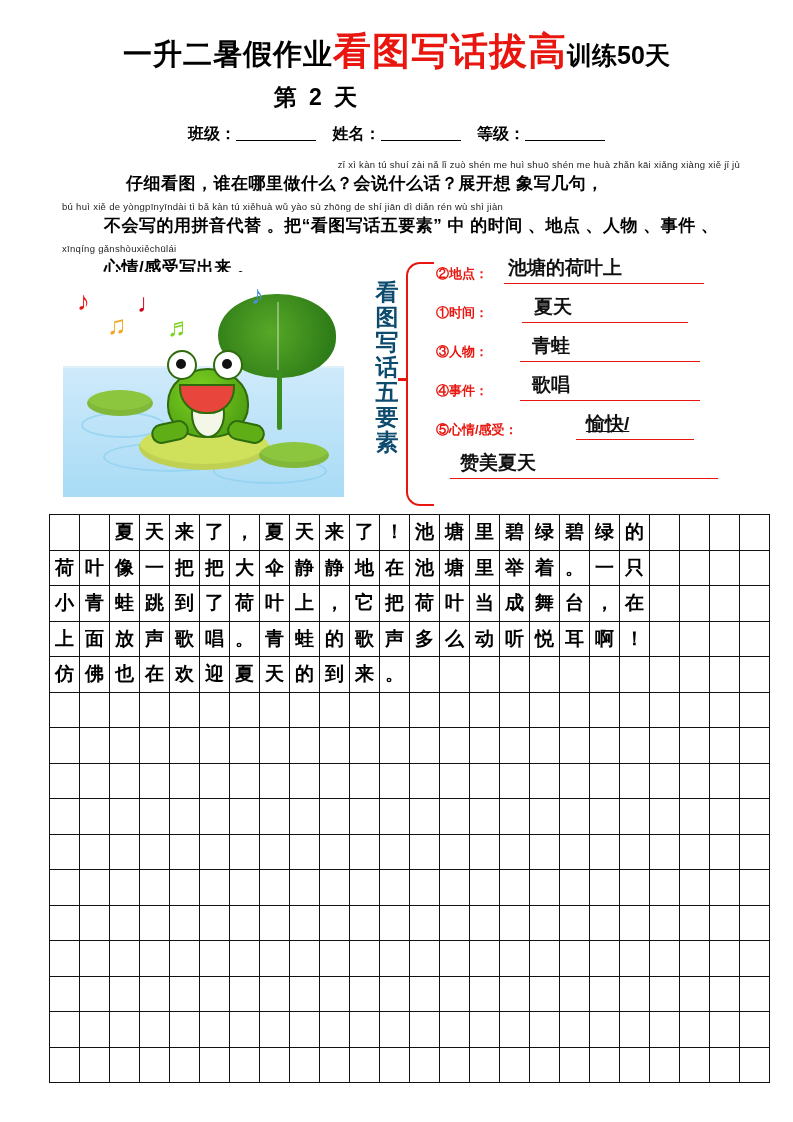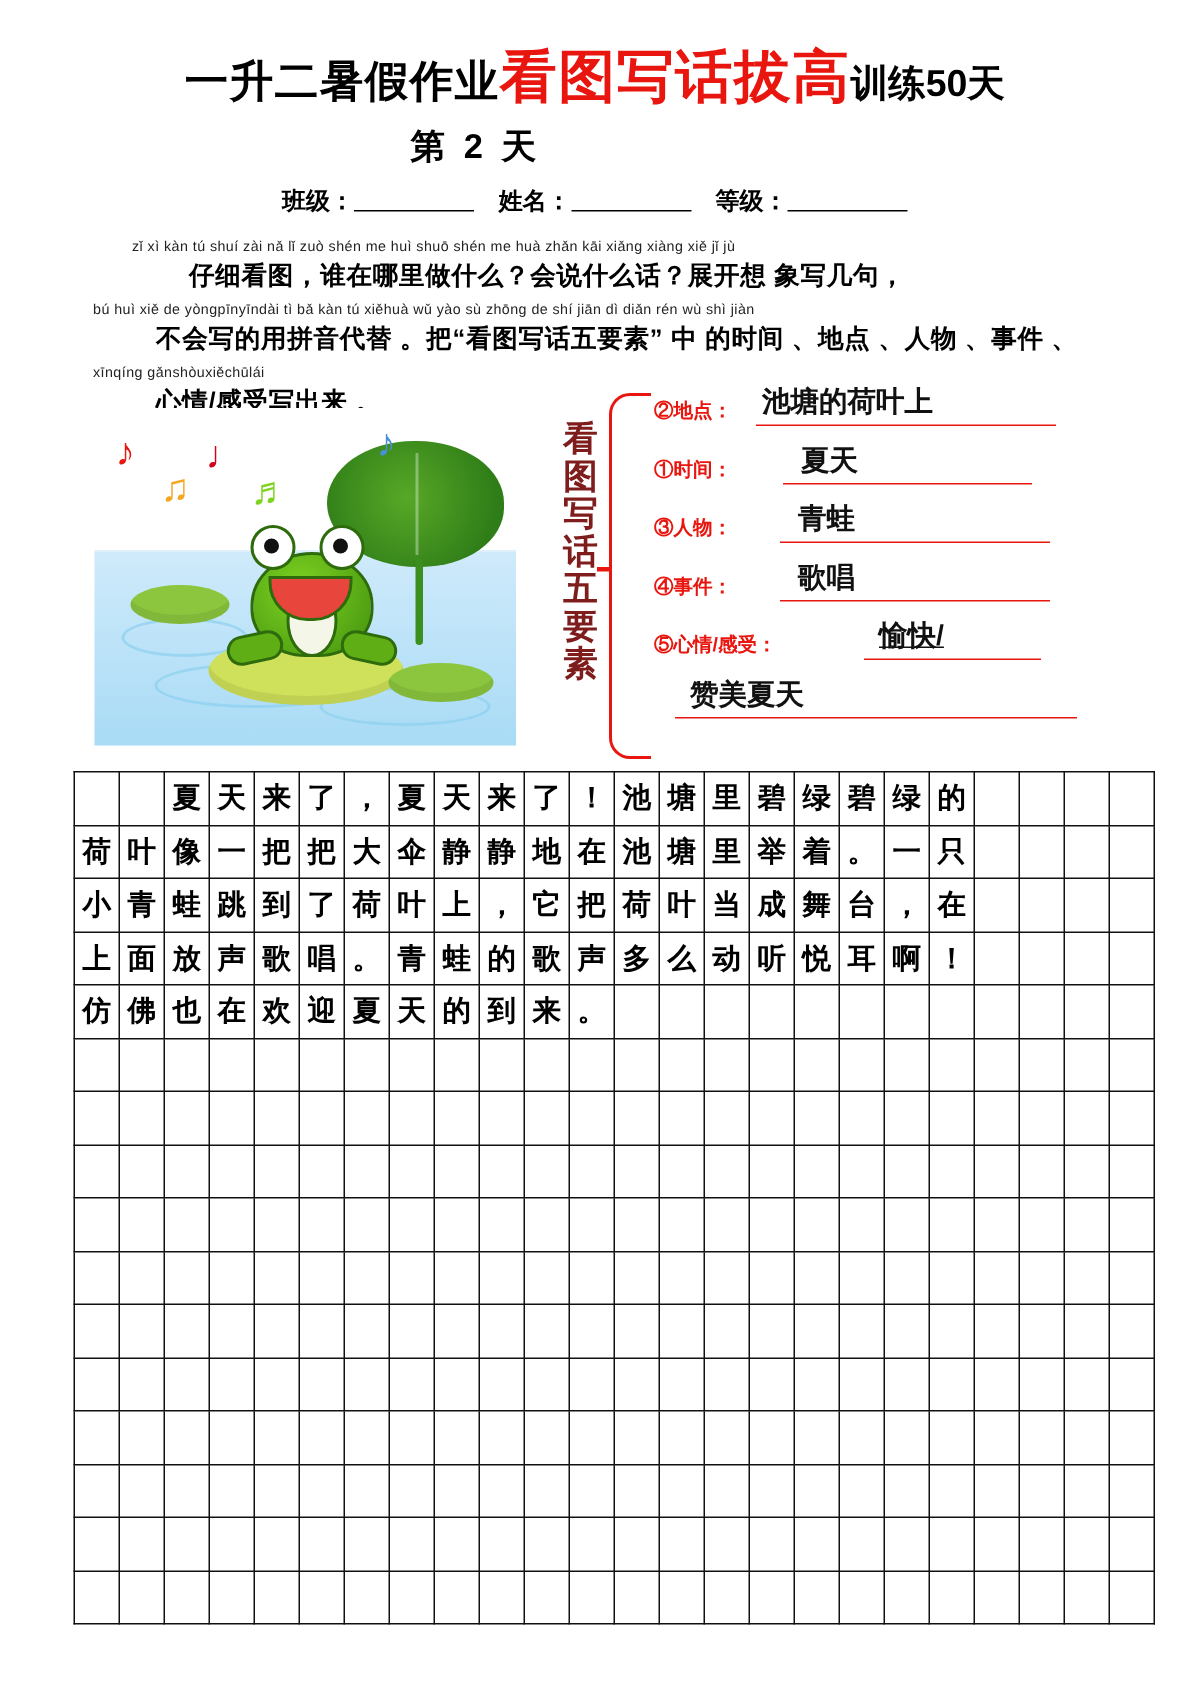"zǐ xì kàn tú shuí" .ins-l1 .pinyin { text-align: none -> right }
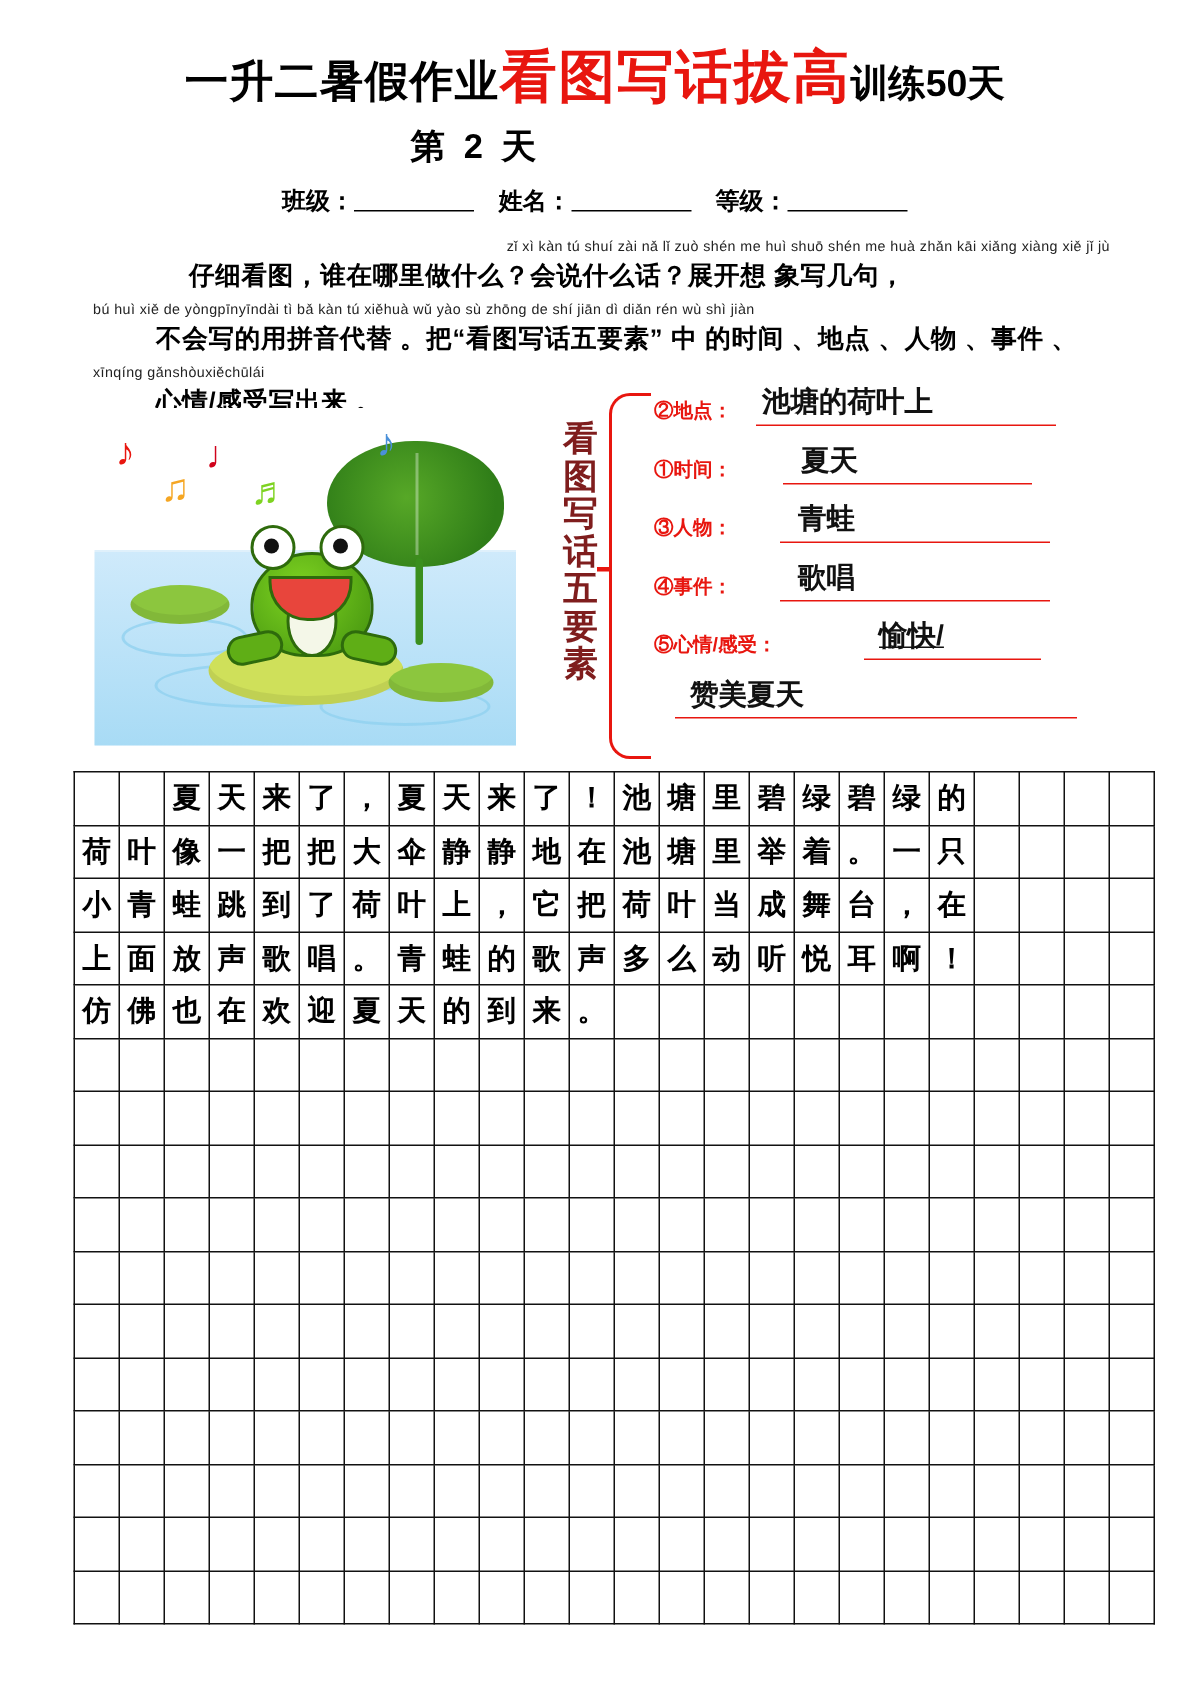"看图写话五要素" .five-label { color: #7f1d1d -> #0c4a6e }
